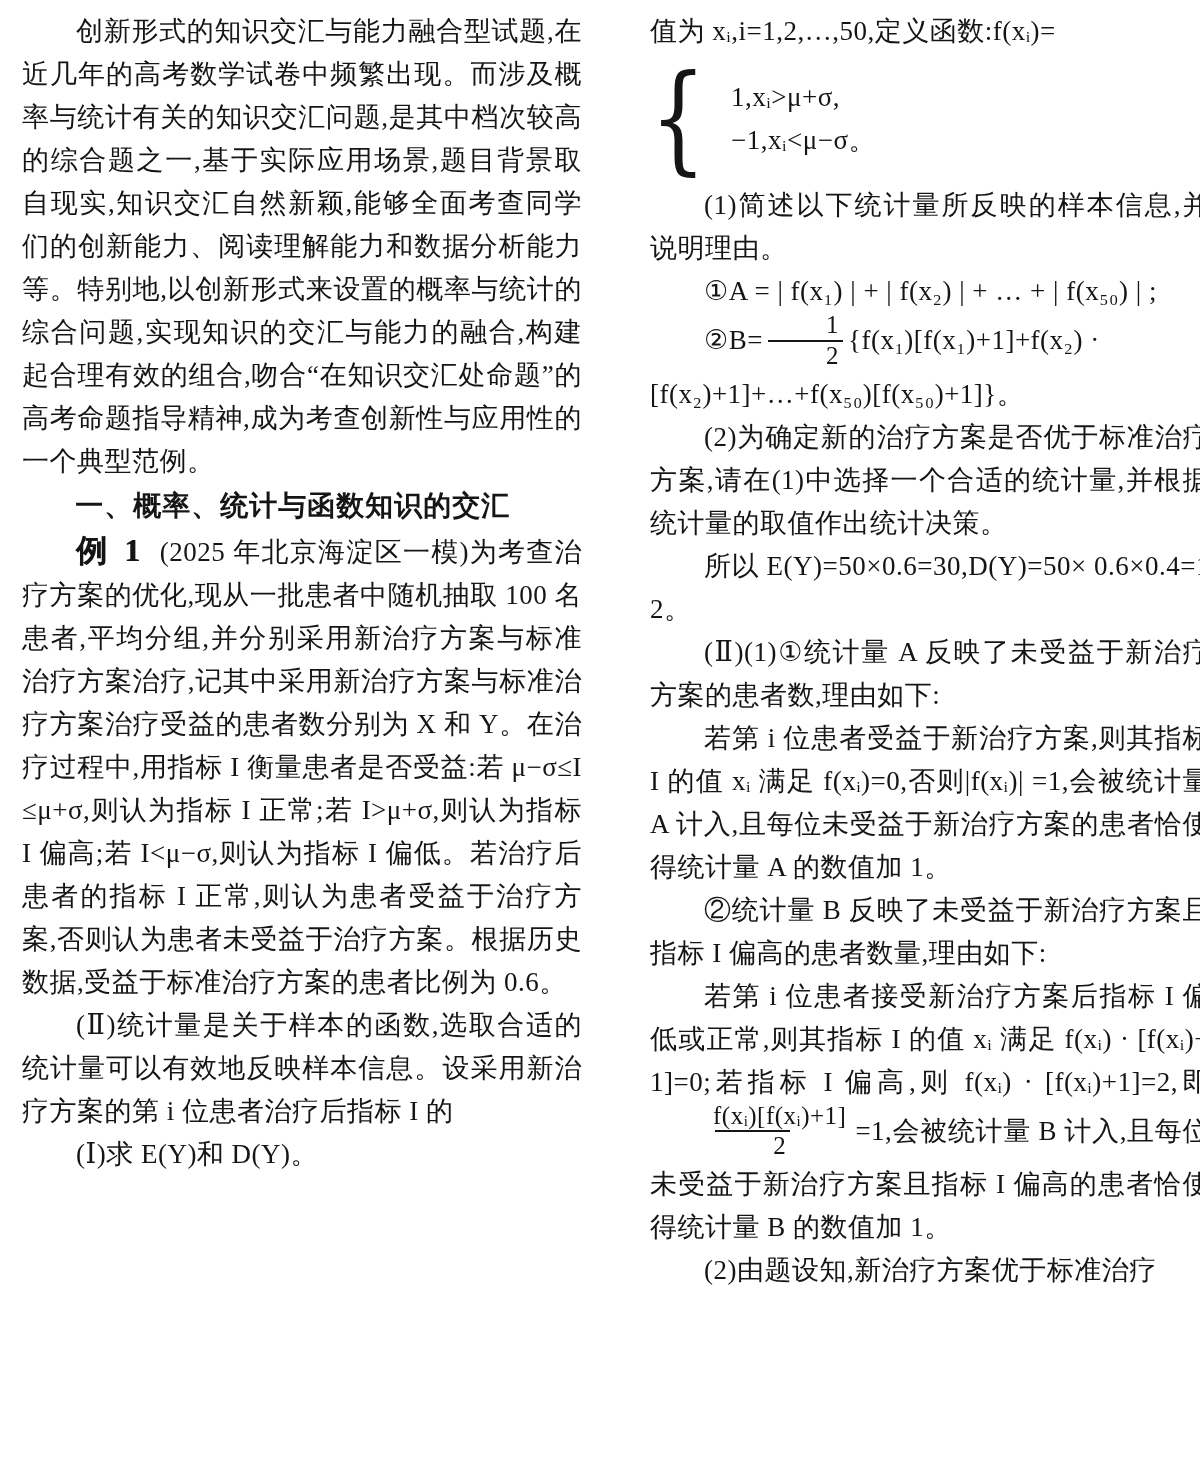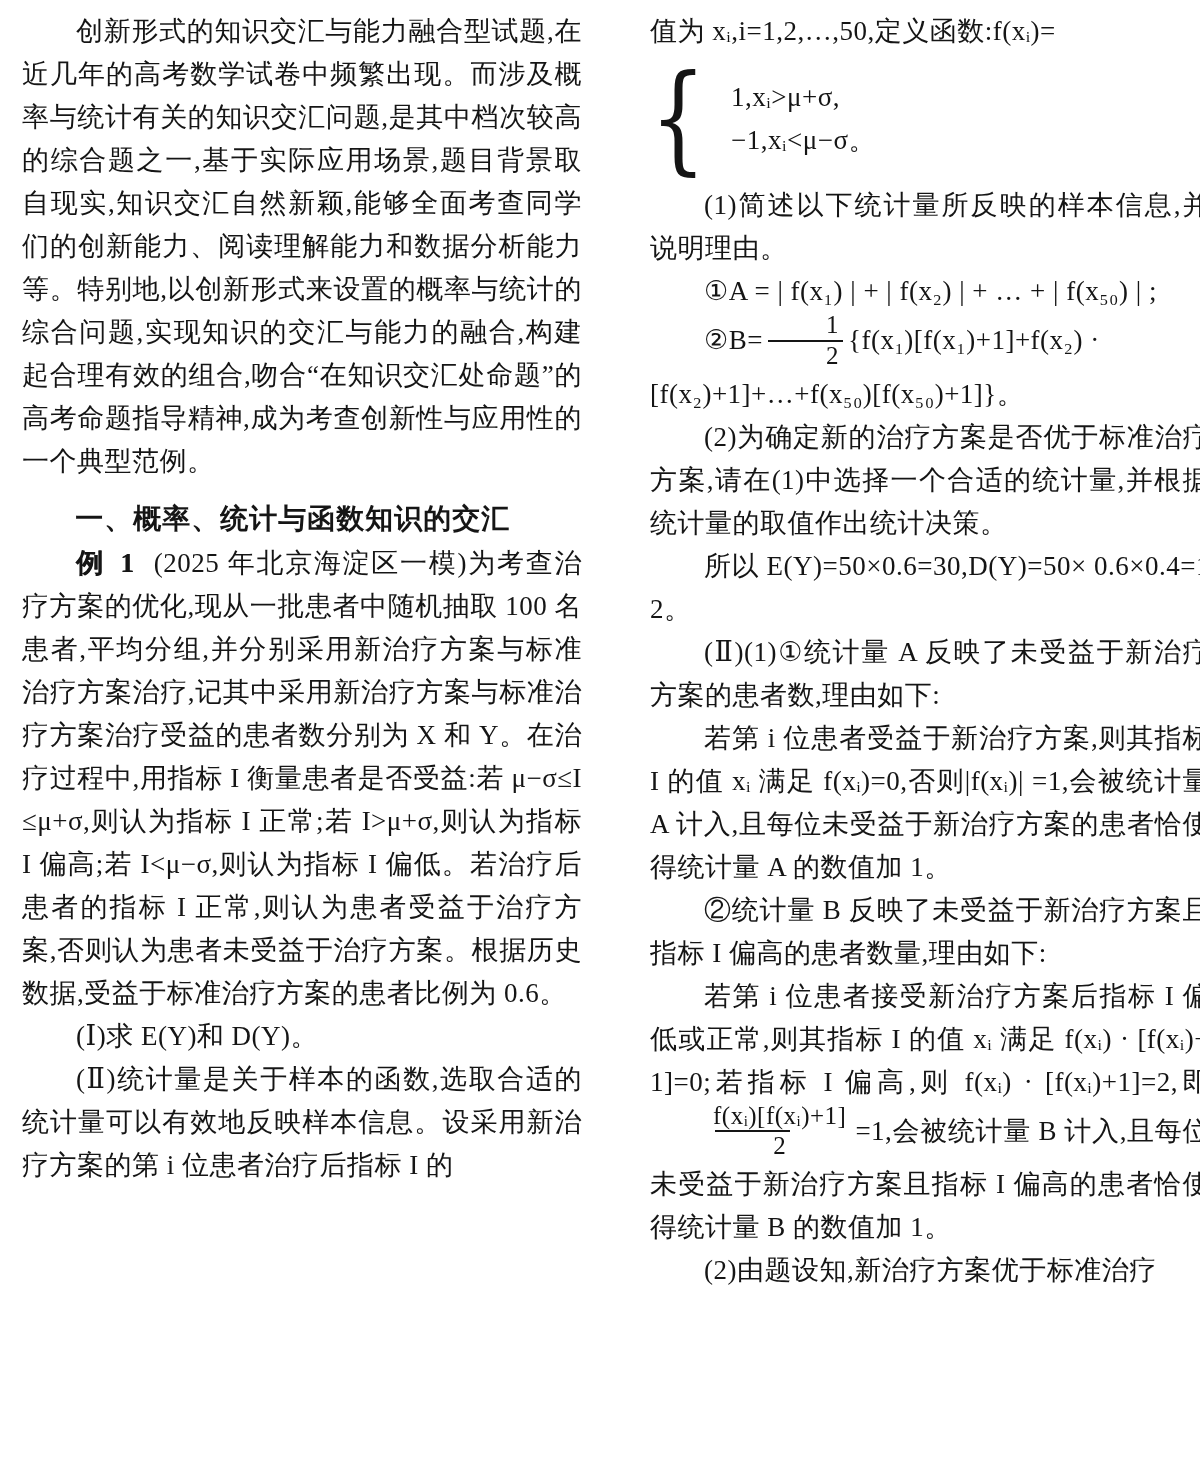"一、概率、统计与函数知识的交汇" .heading { margin: 14px 0 2px 0 -> 1px 0 2px 0 }
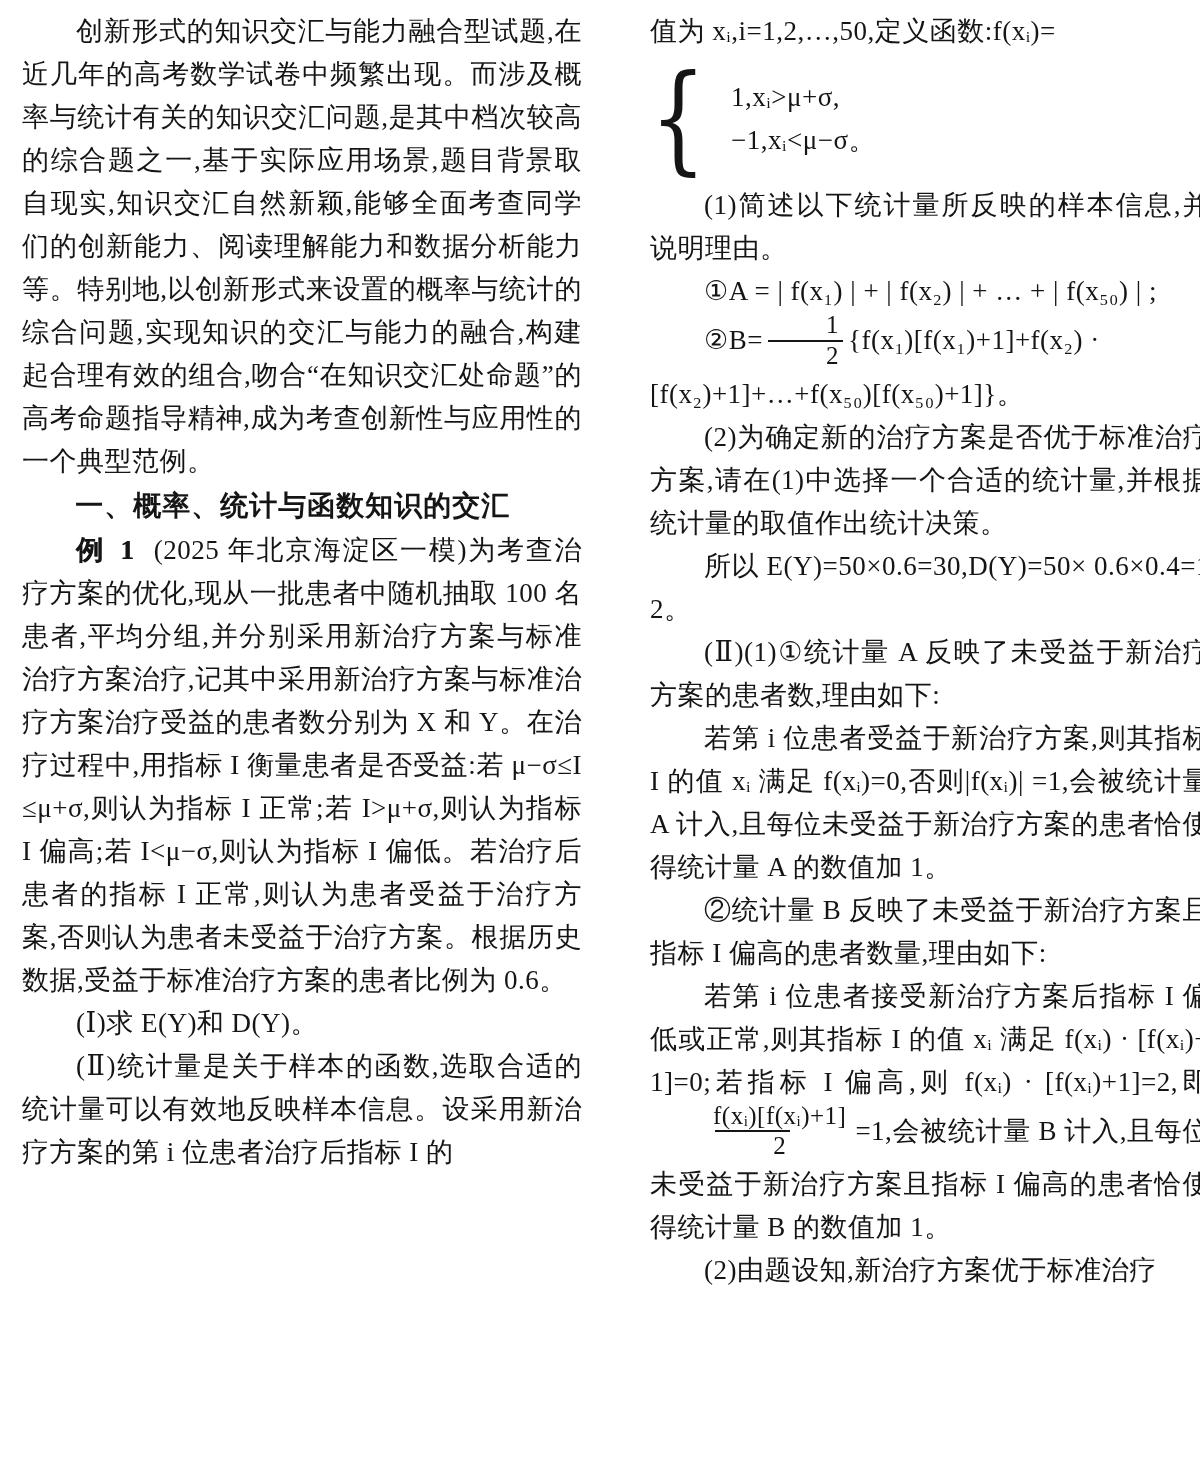"例 1" .example-label { font-size: 27px -> 31px }
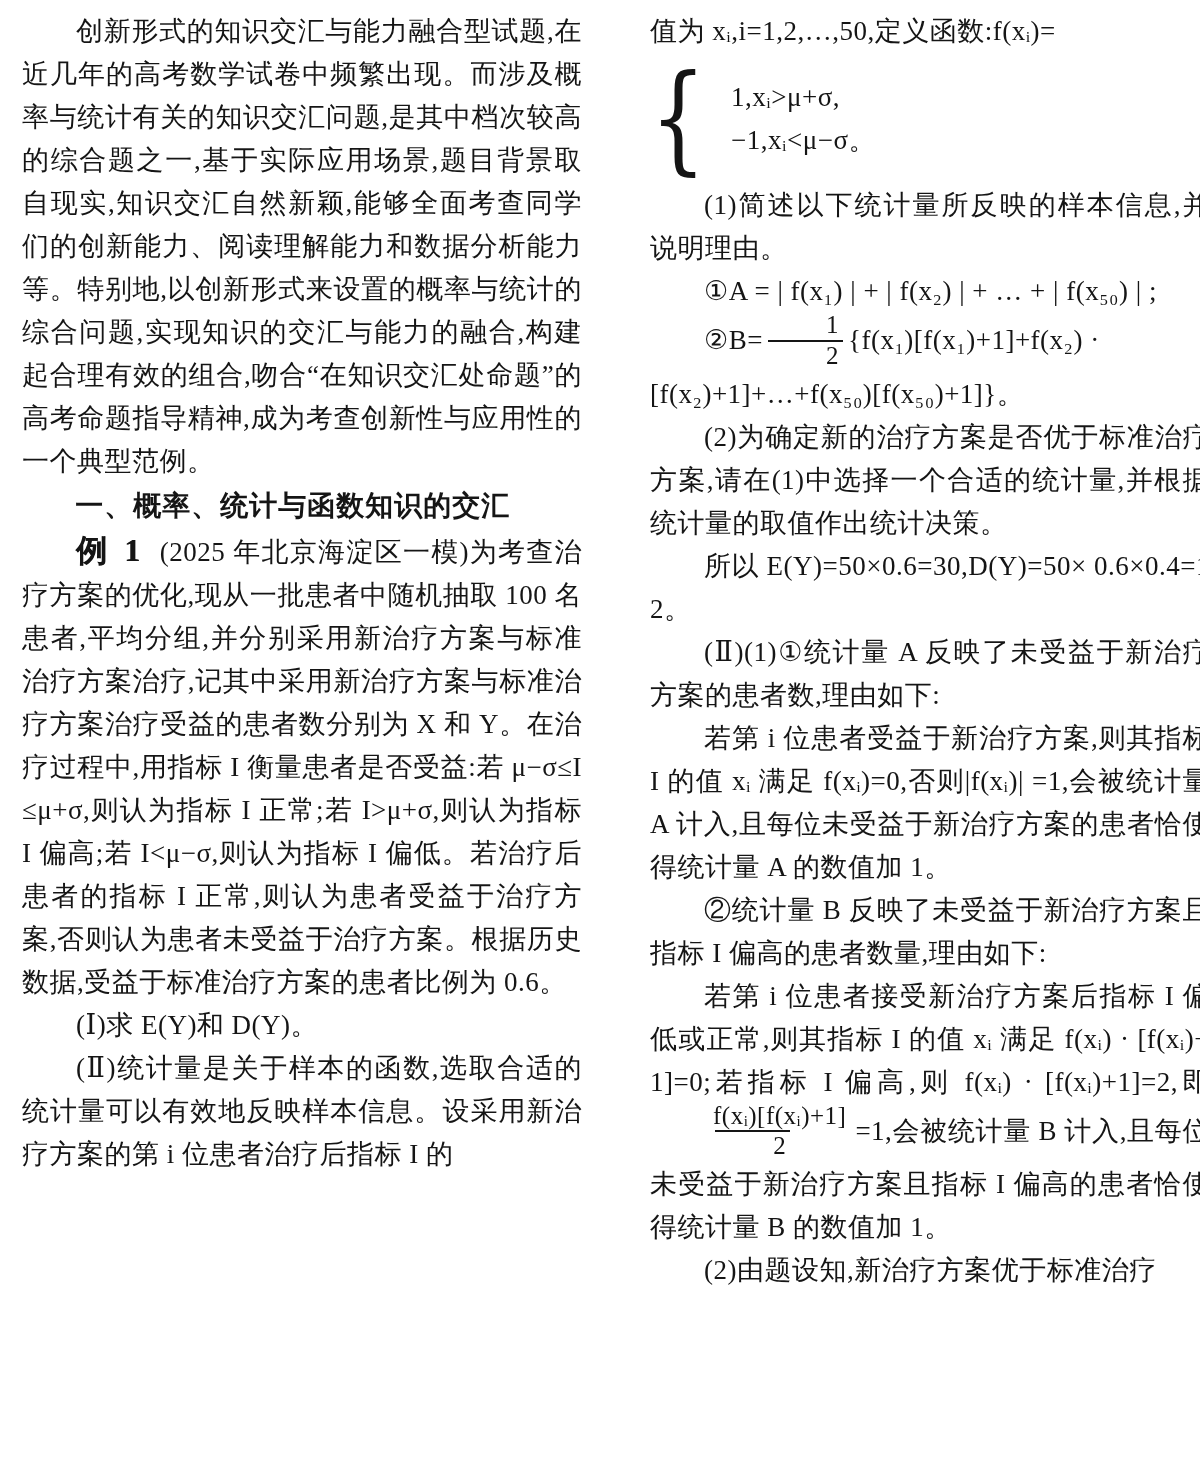"(Ⅰ)求 E(Y)和 D(Y)。" p.para { order: before "(Ⅱ)统计量是关于样本的函数,选取合适的统计量可以有效地反映样本信息。设采用新治" -> after "(Ⅱ)统计量是关于样本的函数,选取合适的统计量可以有效地反映样本信息。设采用新治" }
